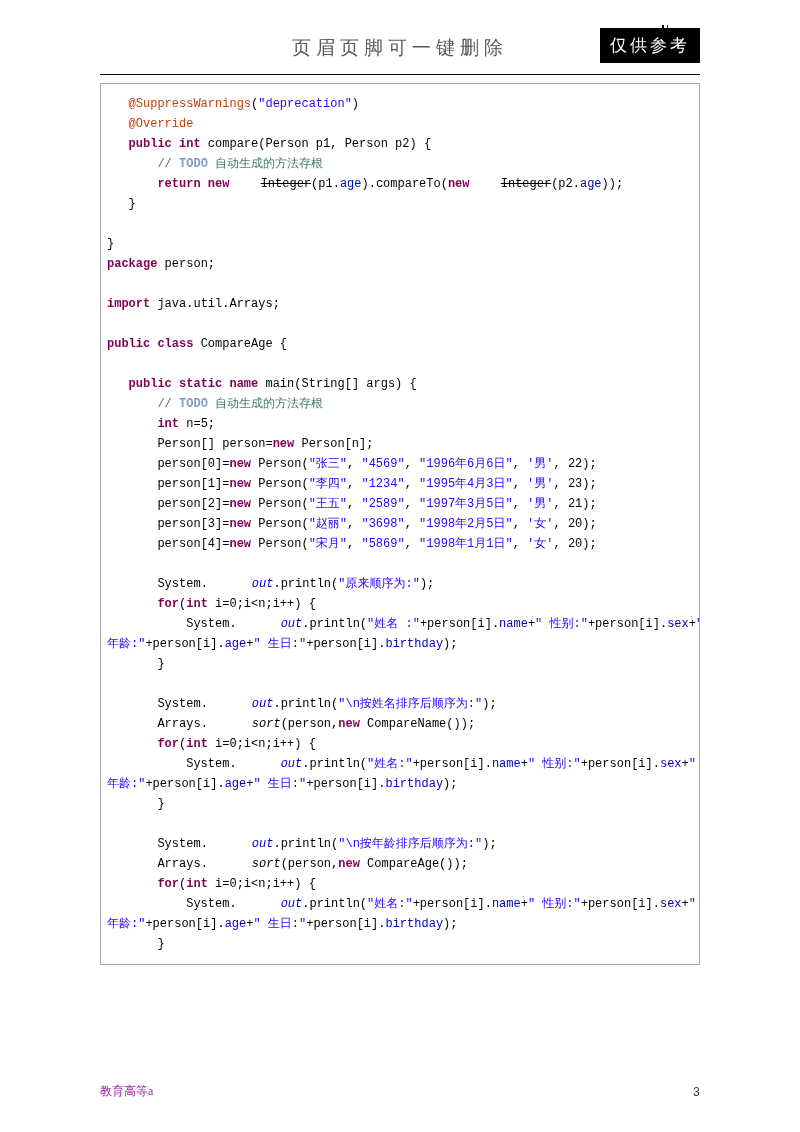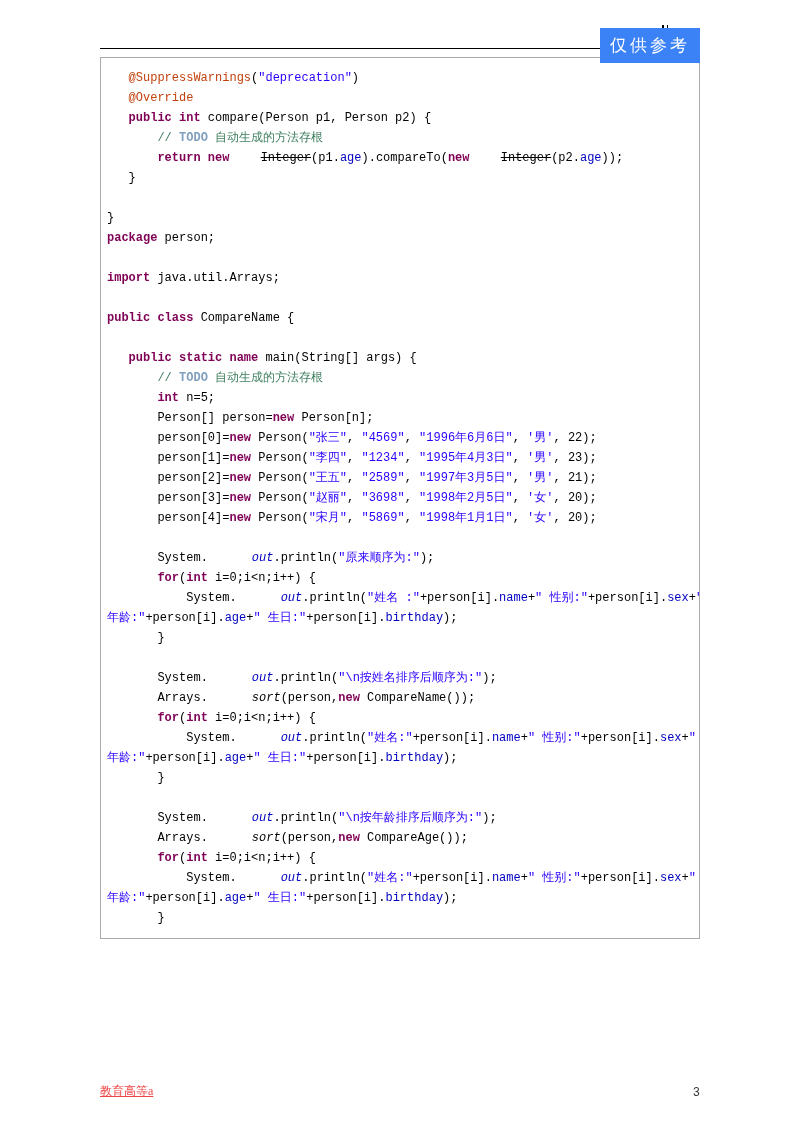"页眉页脚可一键删除" div.header-title { html: none -> <div>页眉页脚可一键删除</div> }
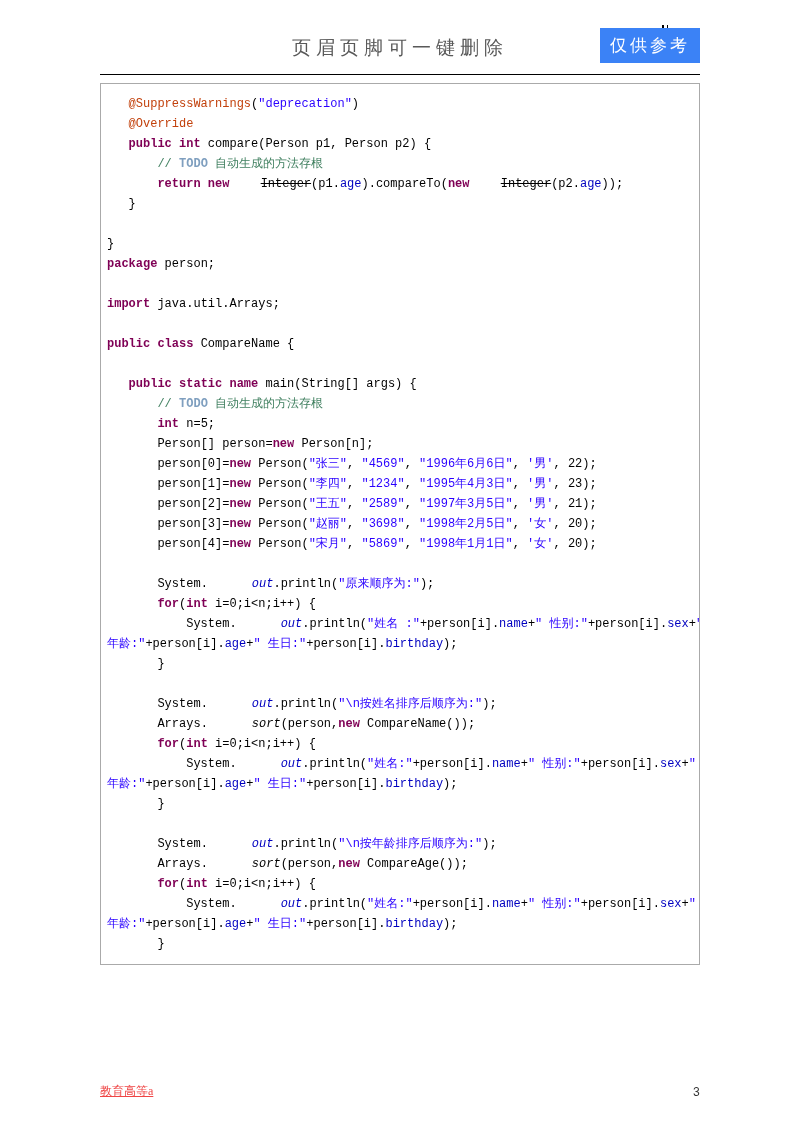"仅供参考" .stamp { background: #3b82f6 -> #000000 }
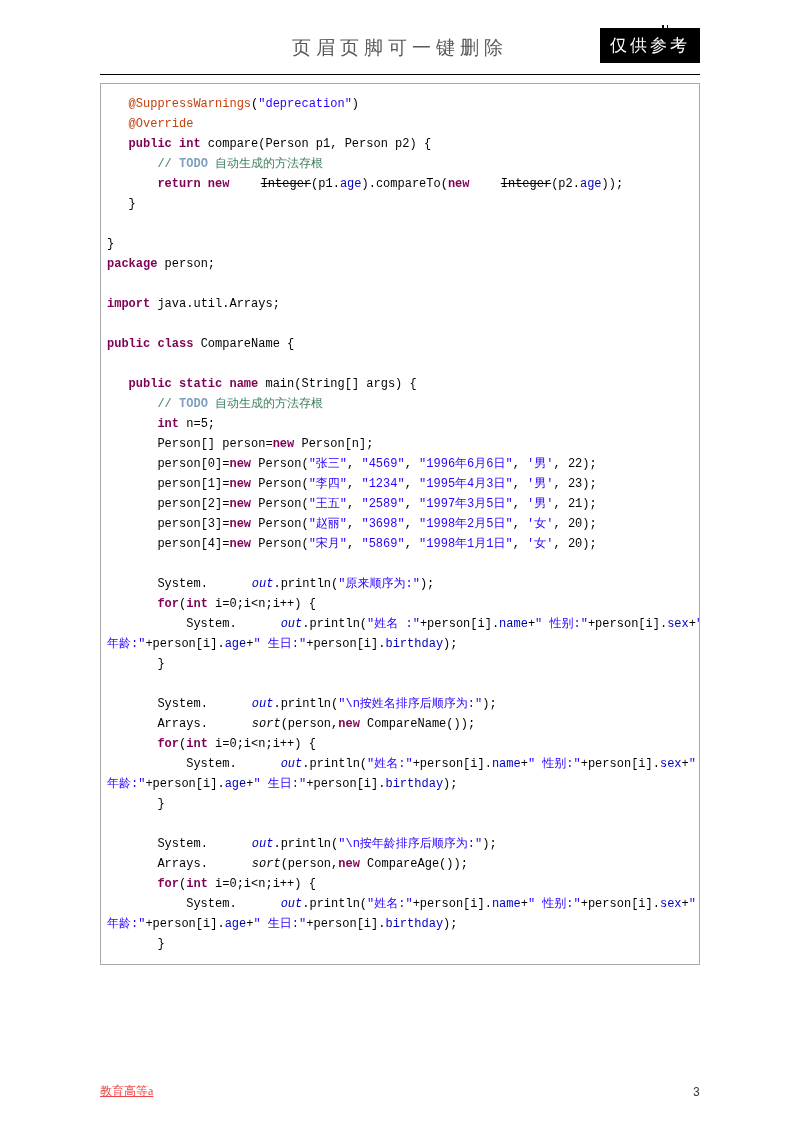"CompareName {" span { text: CompareName -> CompareAge }
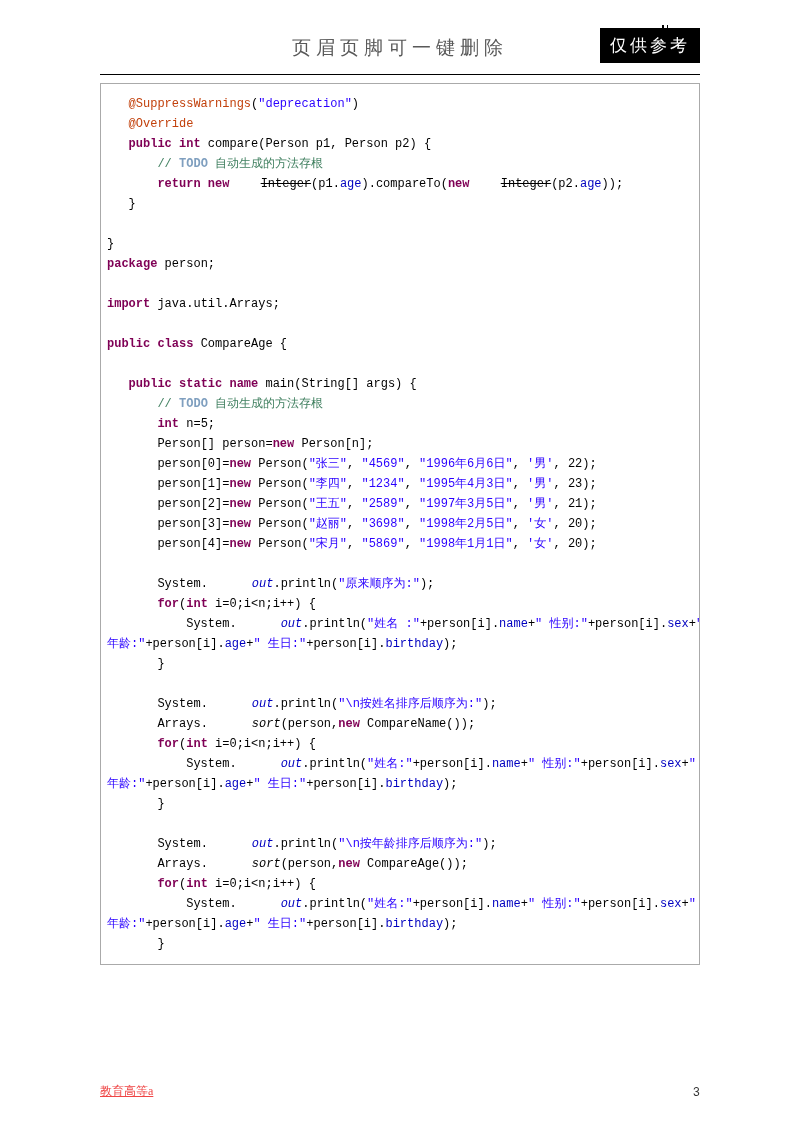"教育高等a" .footer-left { color: #ef4444 -> #a21caf; text-decoration: underline -> none }
